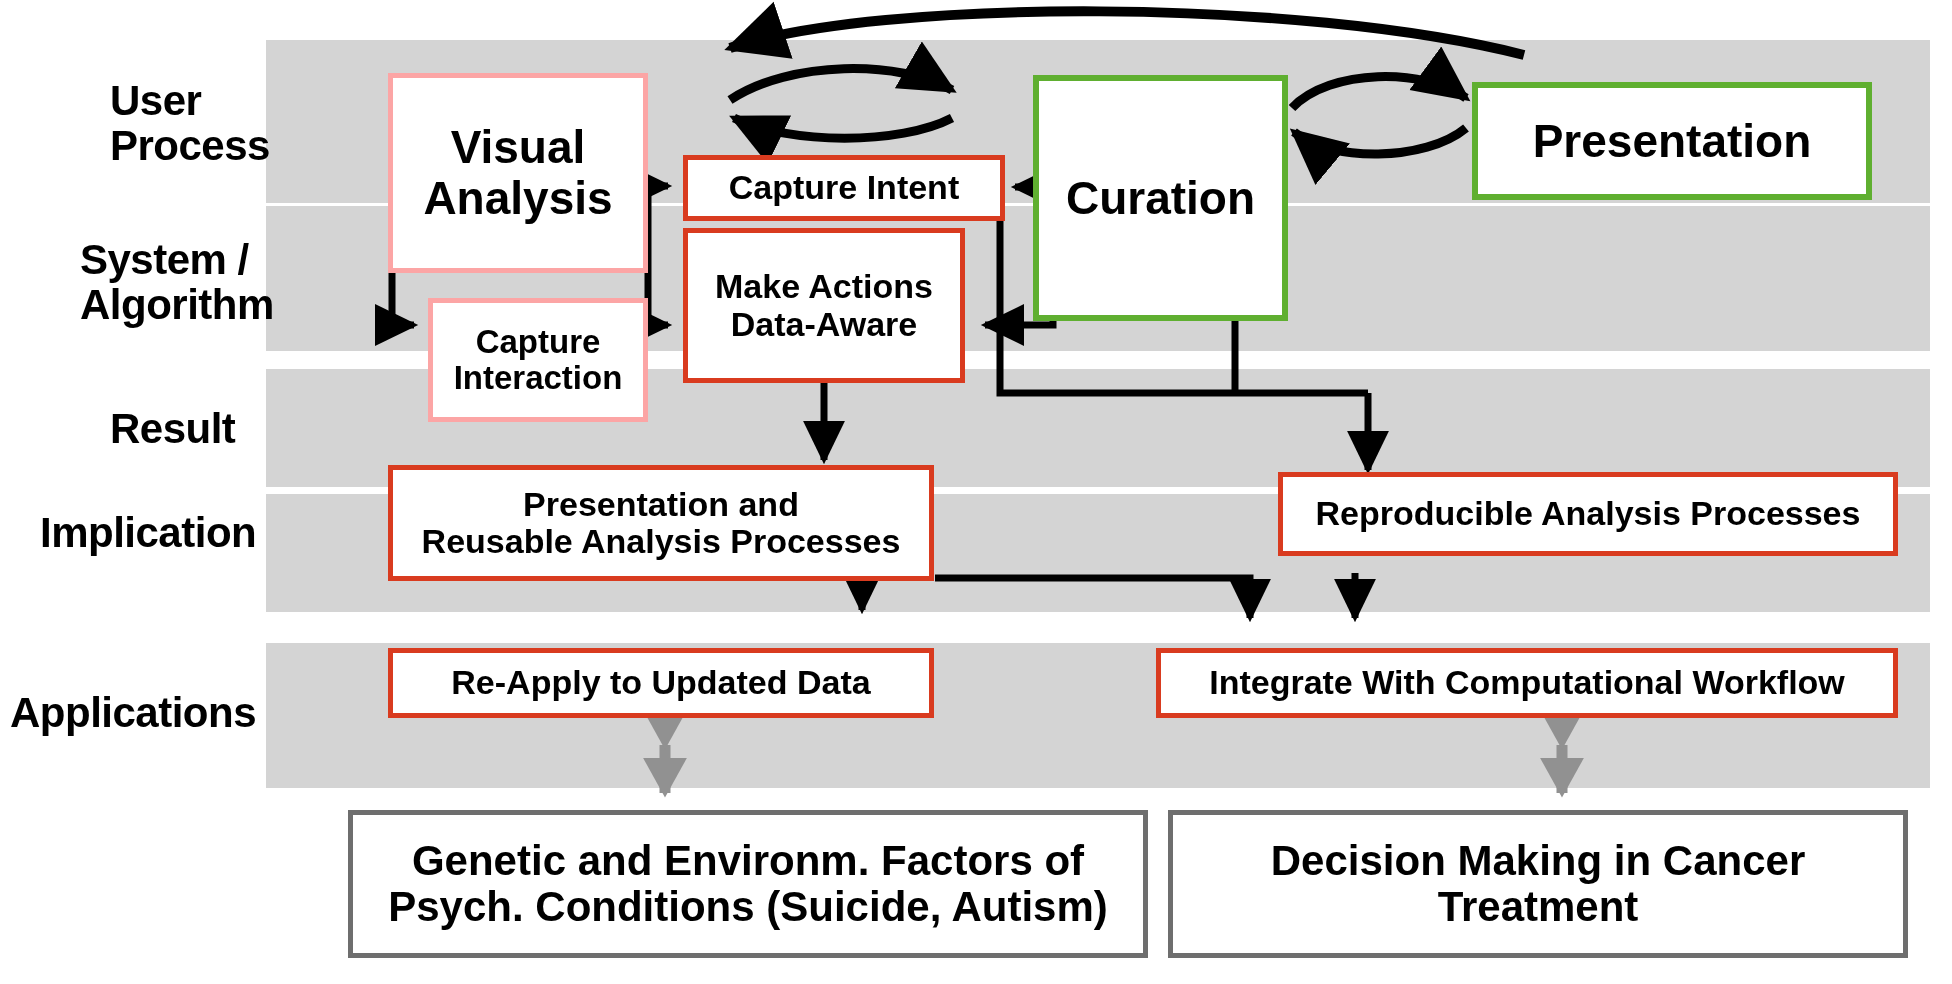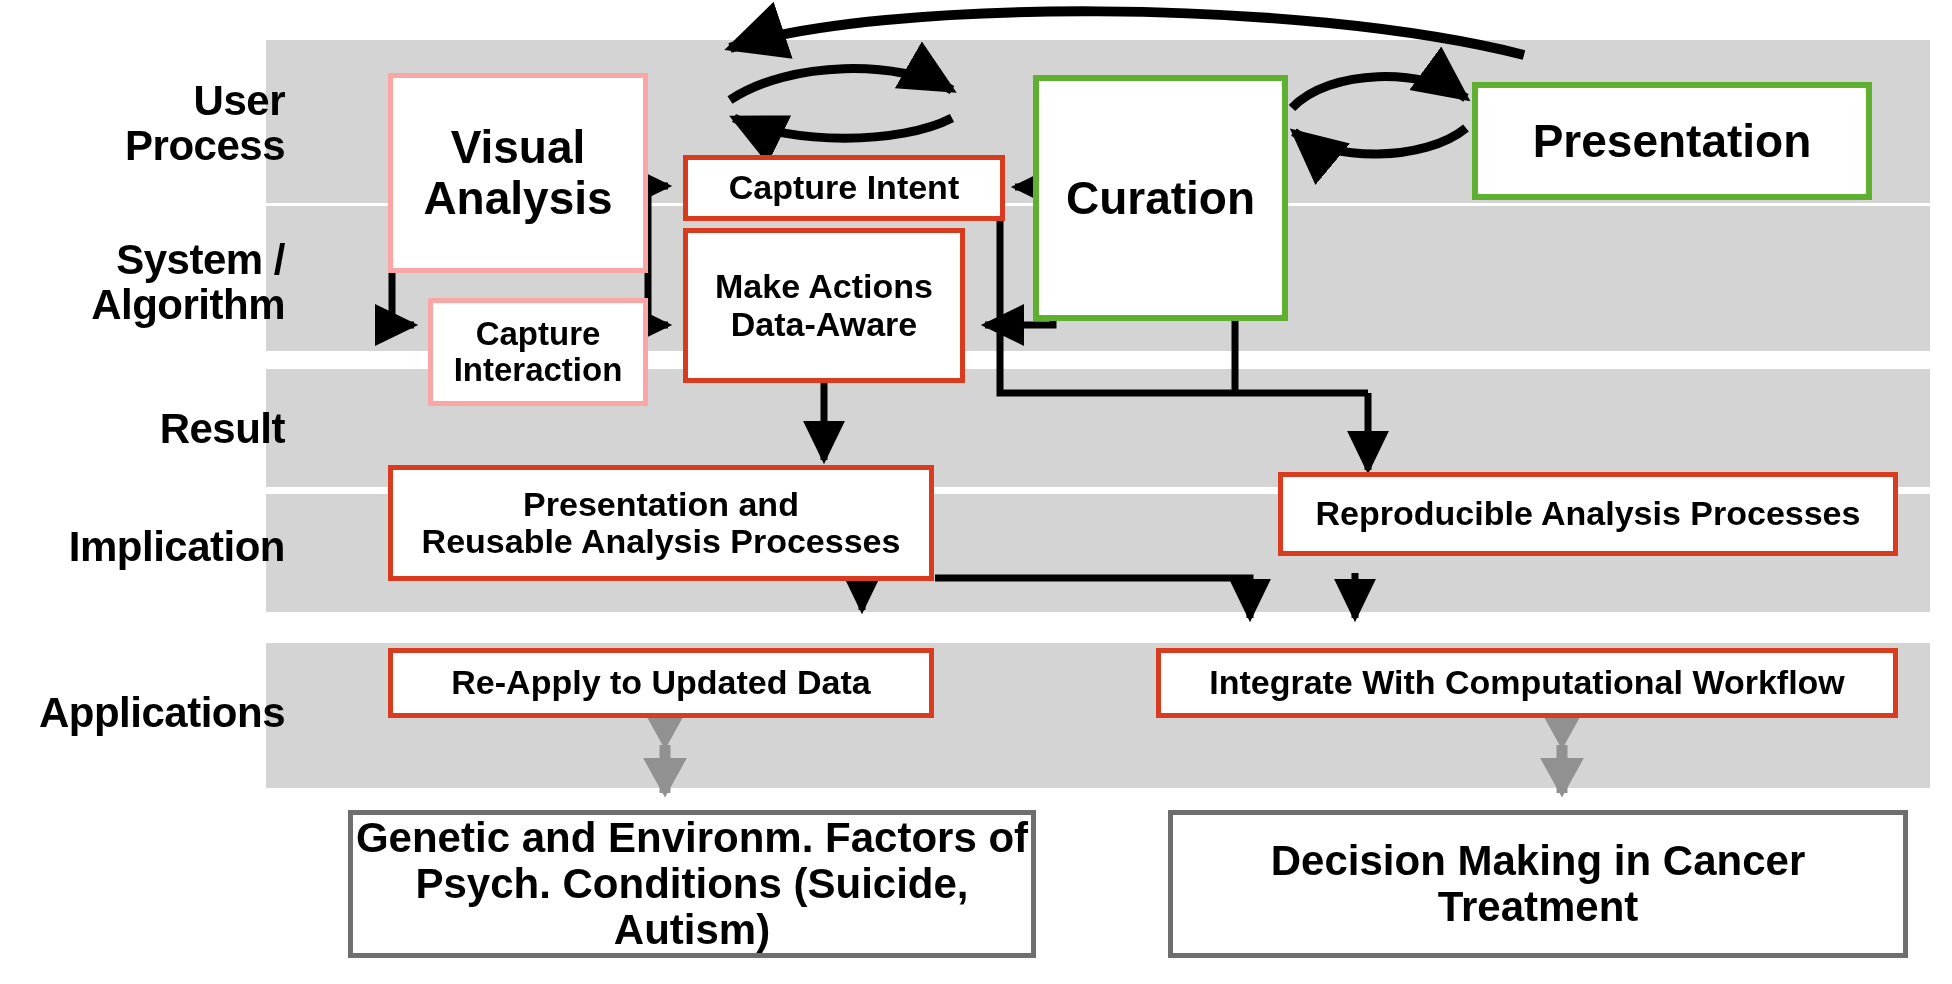"User" .rowlabel { text-align: right -> left }
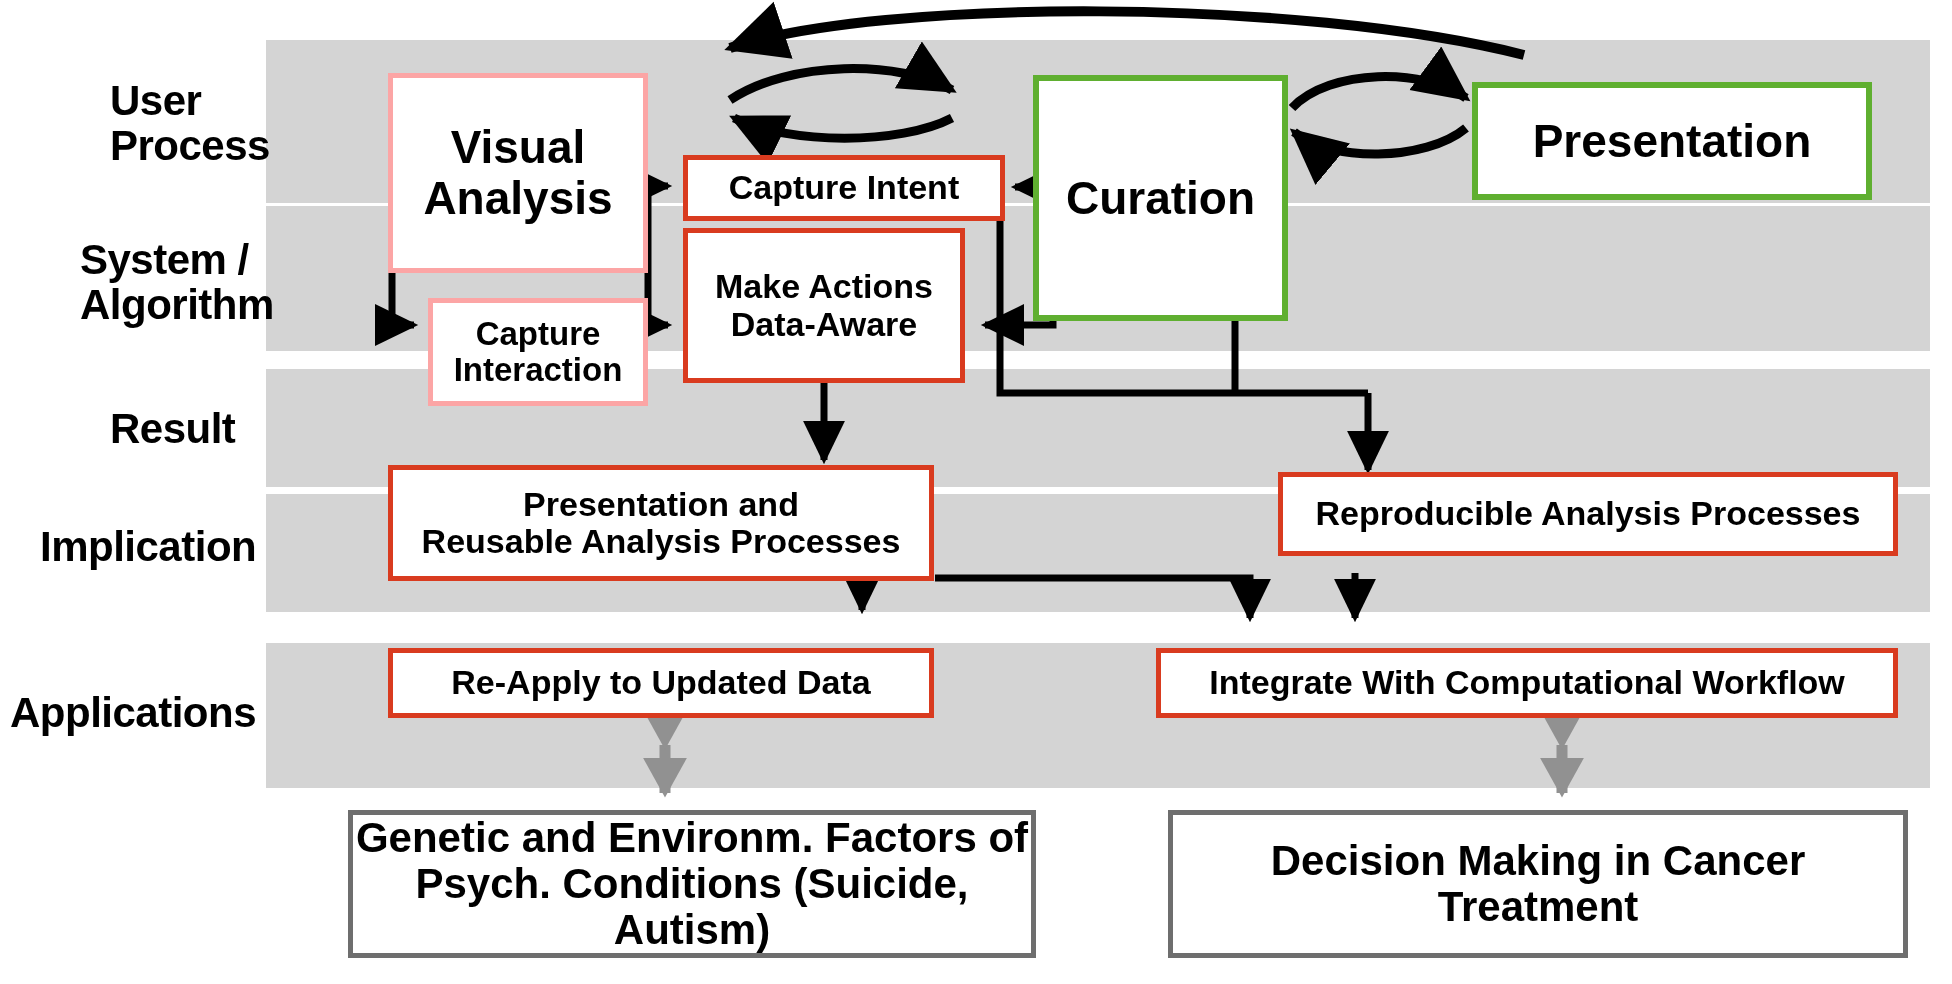"Capture" div.nodebox { height: 108px -> 124px }
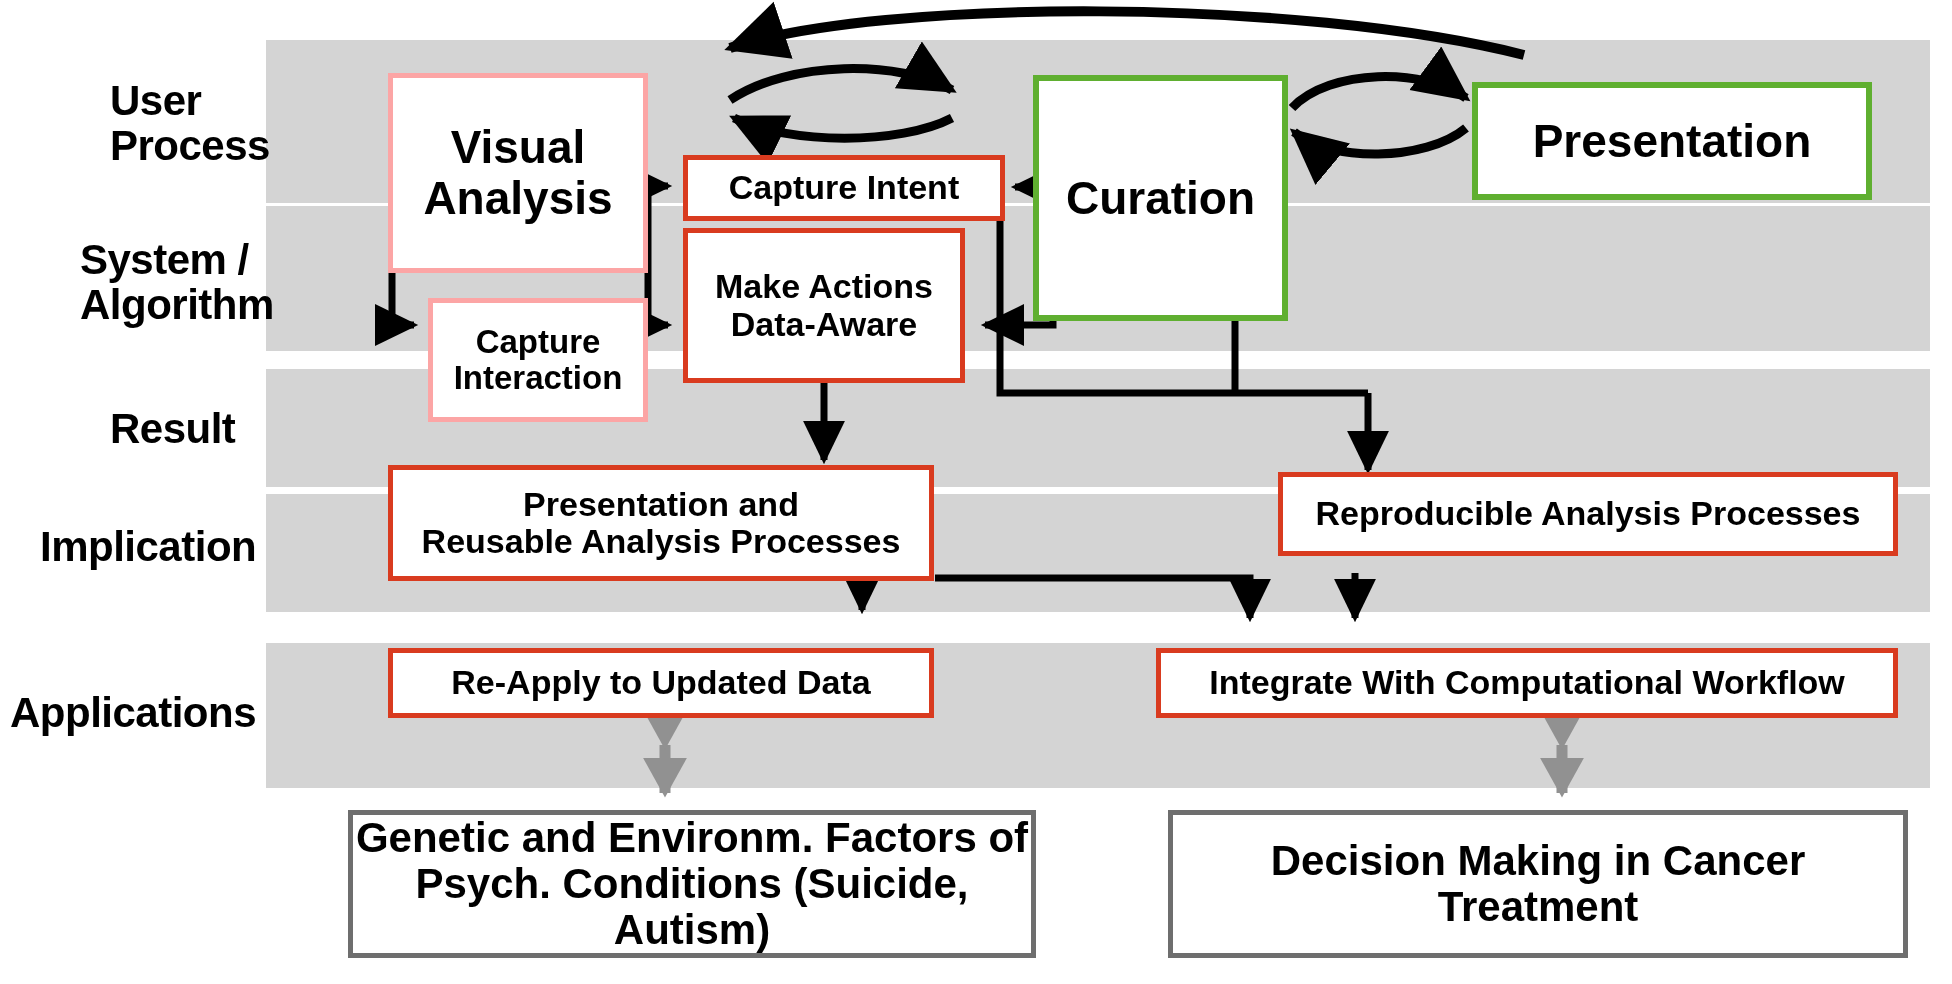"Implication" div.rowlabel { top: 524px -> 510px }
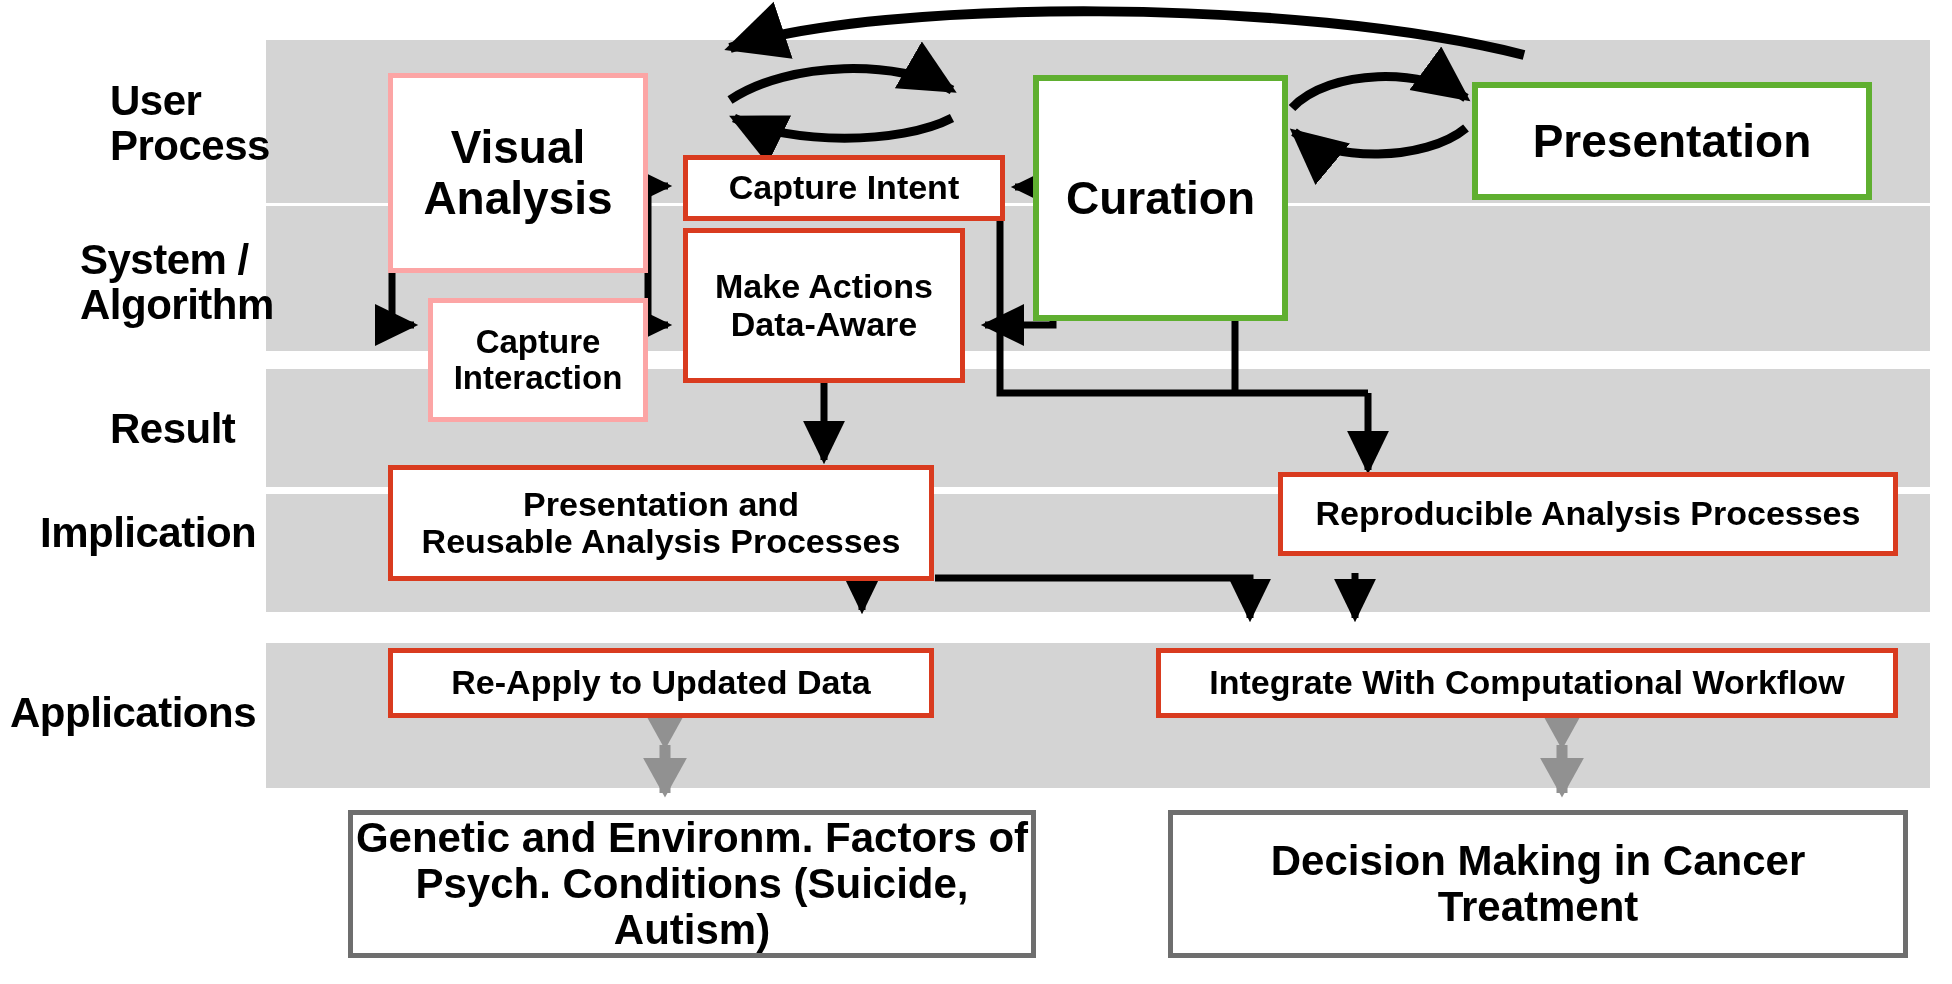"Genetic and Environm. Factors of" div.nodebox { width: 688px -> 800px }
